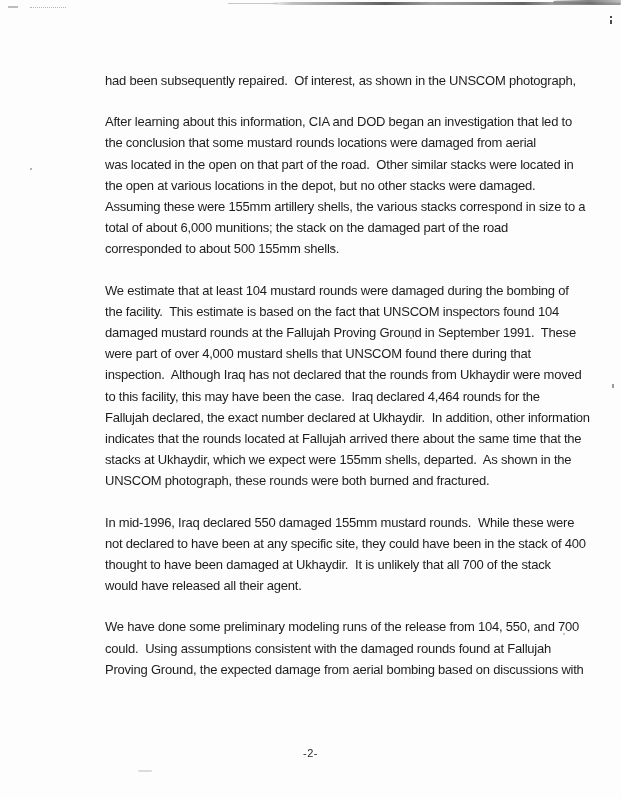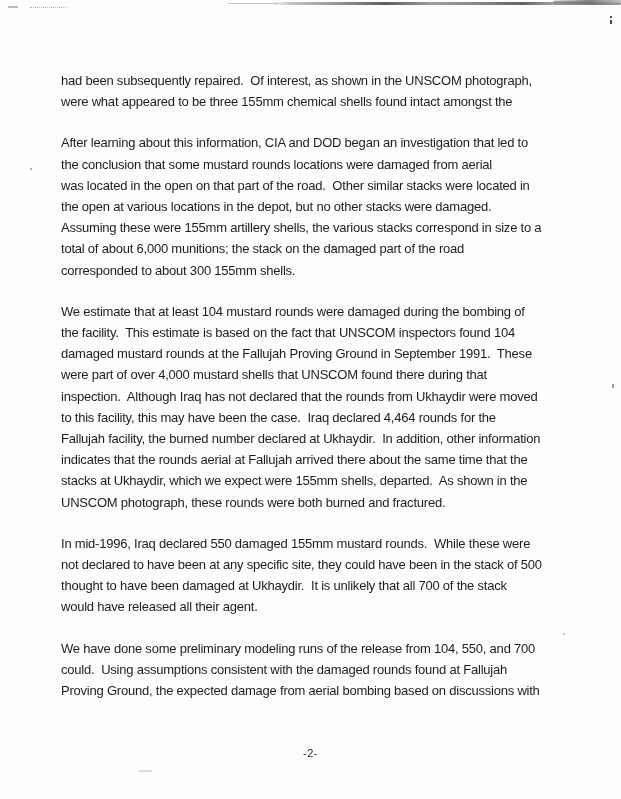"had been subsequently repaired. Of" .line { margin-left: none -> 44px }
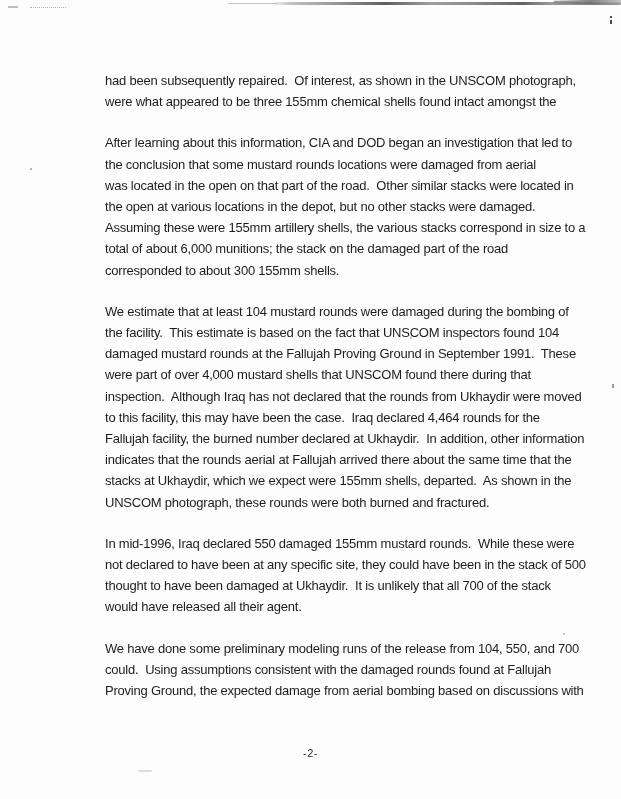"were what appeared to be" div.line { html: <div>were what appeared to be three 155mm chemical shells found intact amongst the</div> -> none }
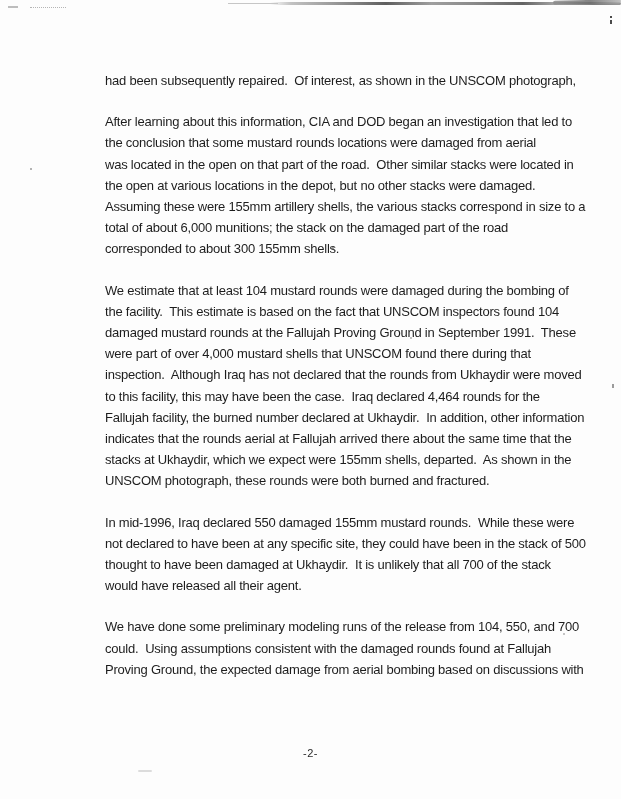"corresponded to about 300 155mm" div.line { text: 300 155mm -> 500 155mm }
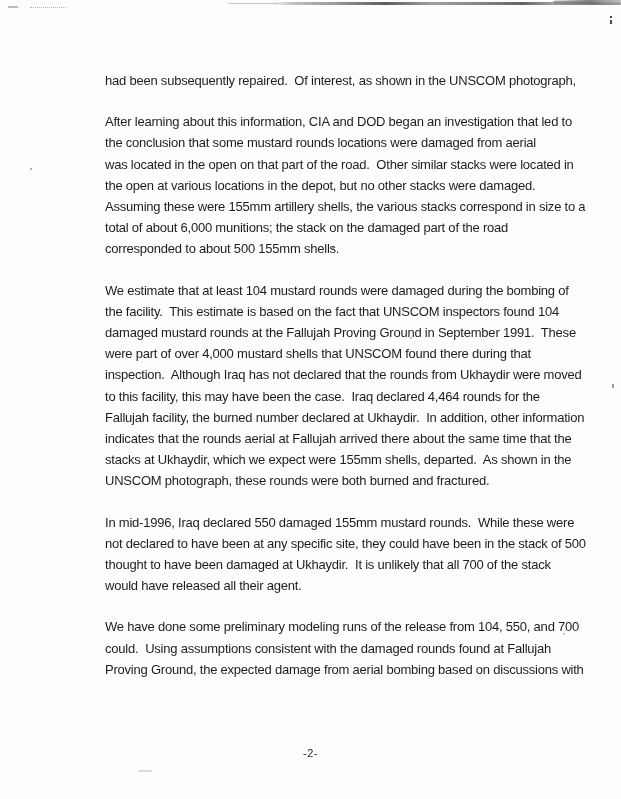"Fallujah facility, the burned number" div.line { text: facility, the burned -> declared, the exact }
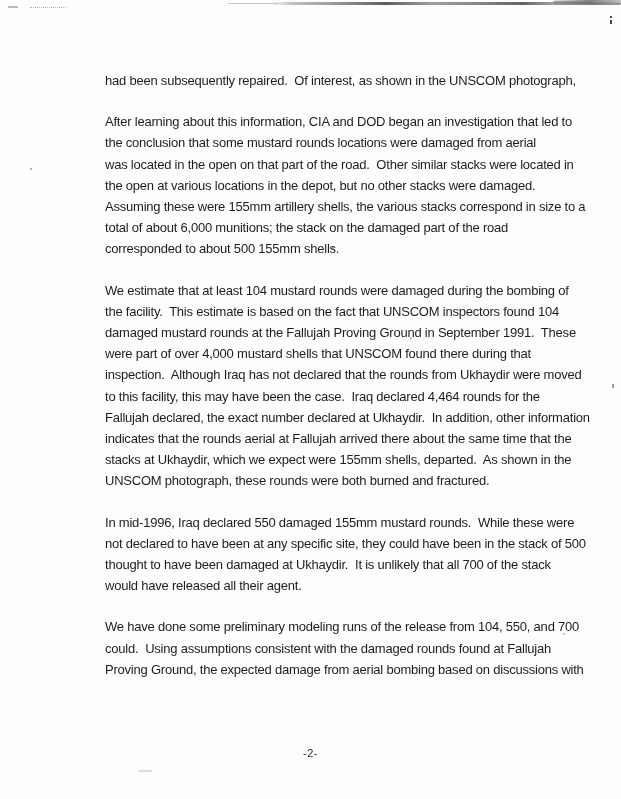"indicates that the rounds aerial" div.line { text: aerial -> located }
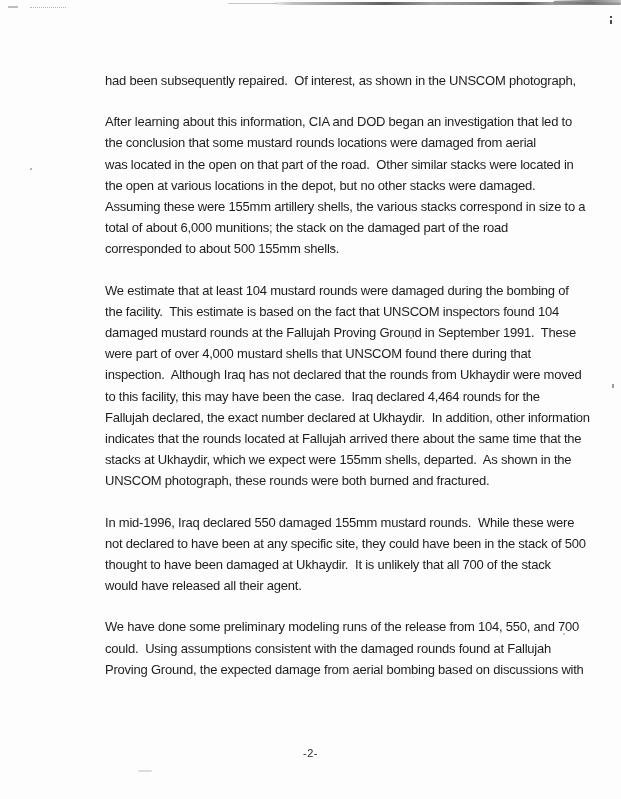"not declared to have been" div.line { text: 500 -> 400 }
